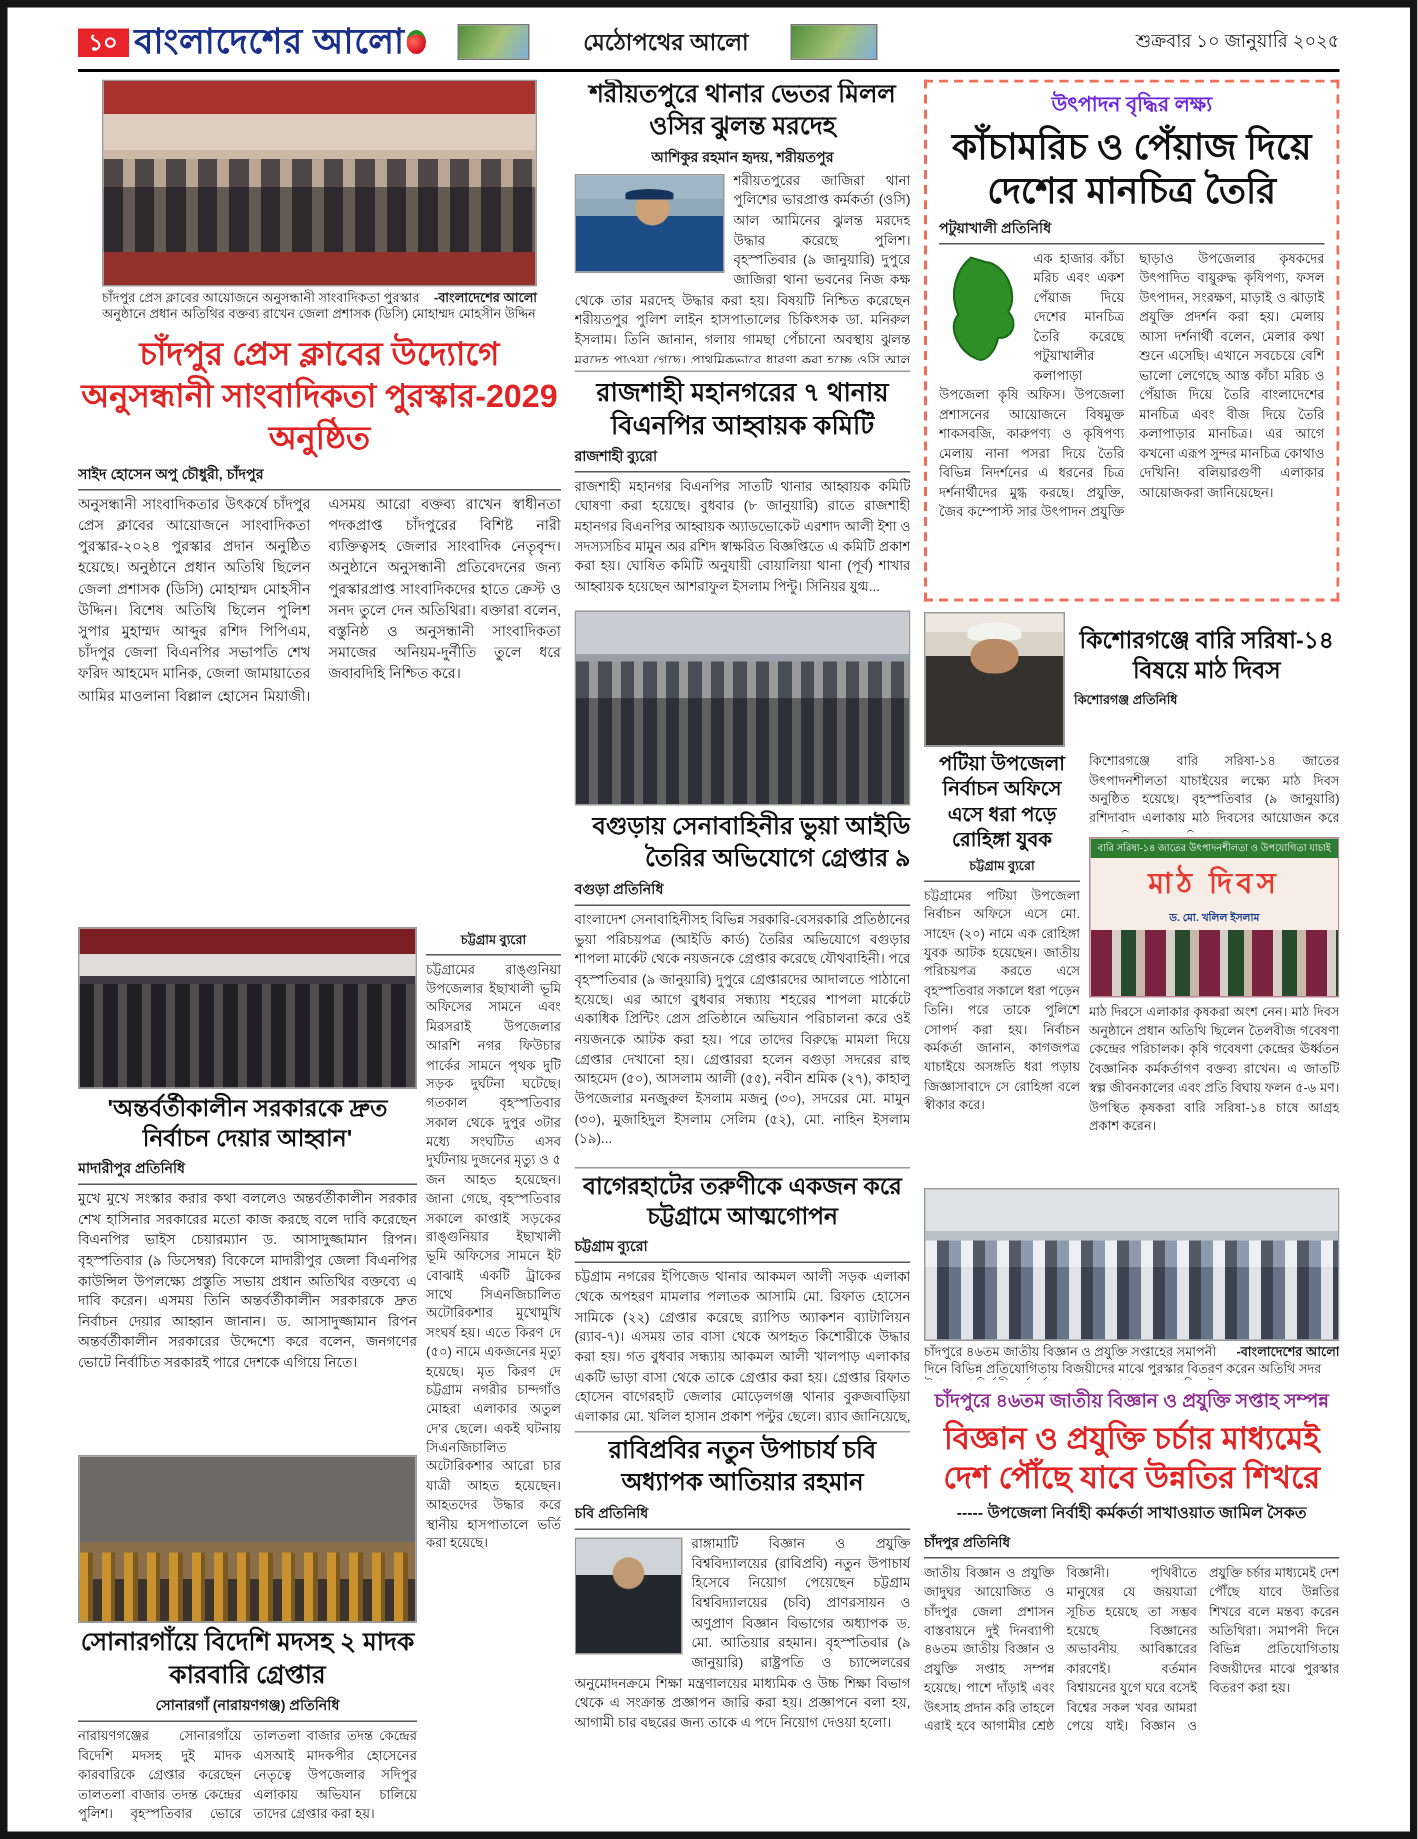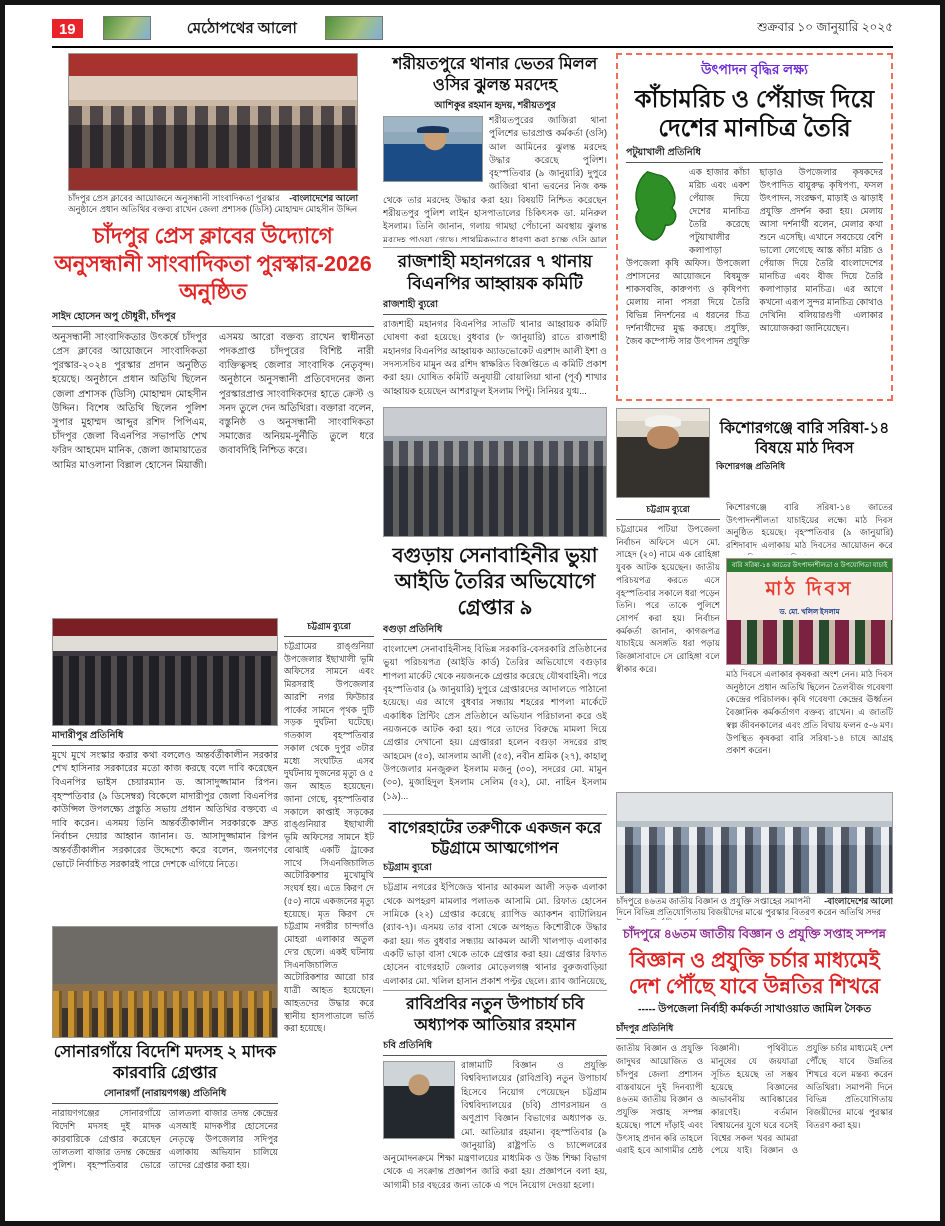"19" span.pageno { text: 19 -> ১০ }
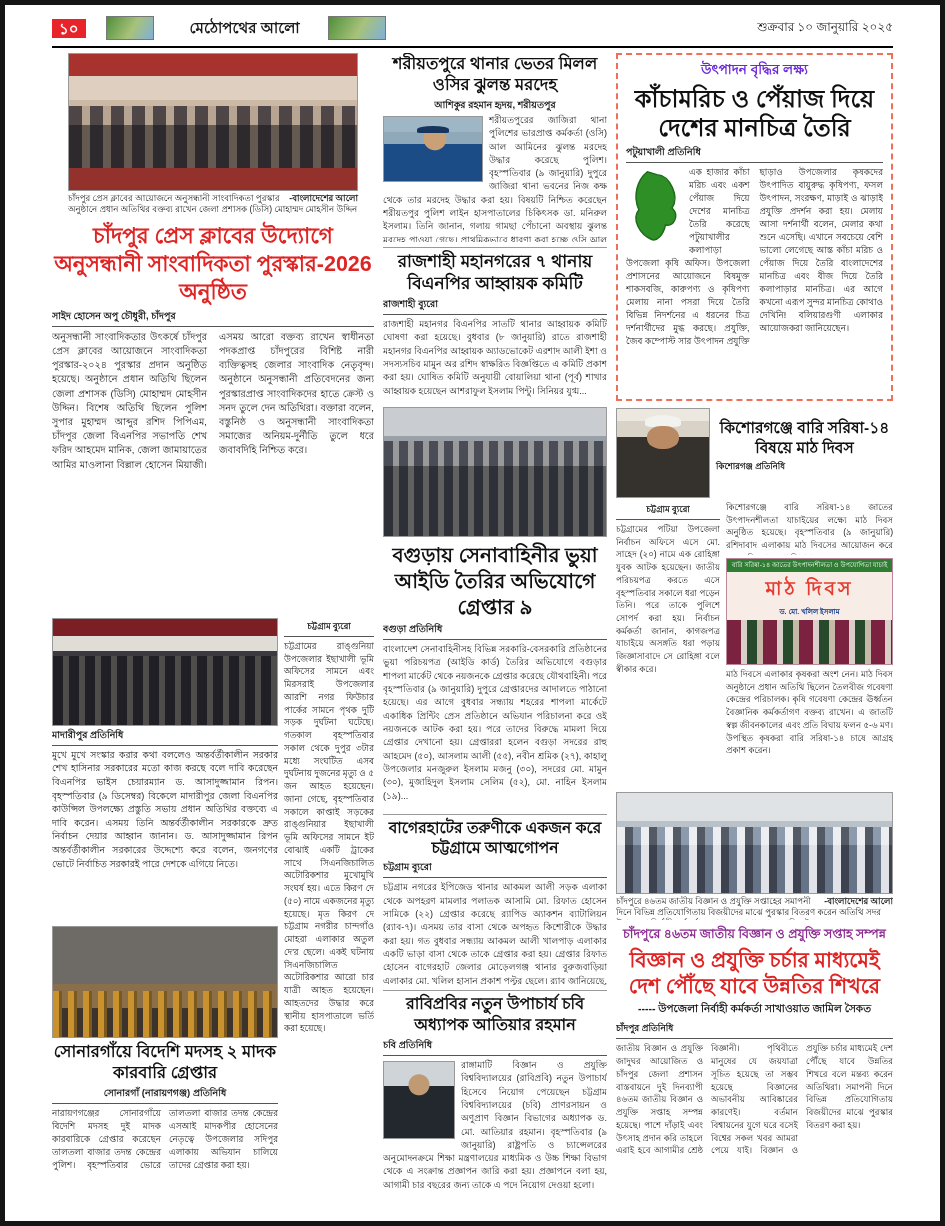"বাংলাদেশের আলো" span.logo { html: none -> <span><span>বাংলাদেশের আলো</span><span></span></span> }
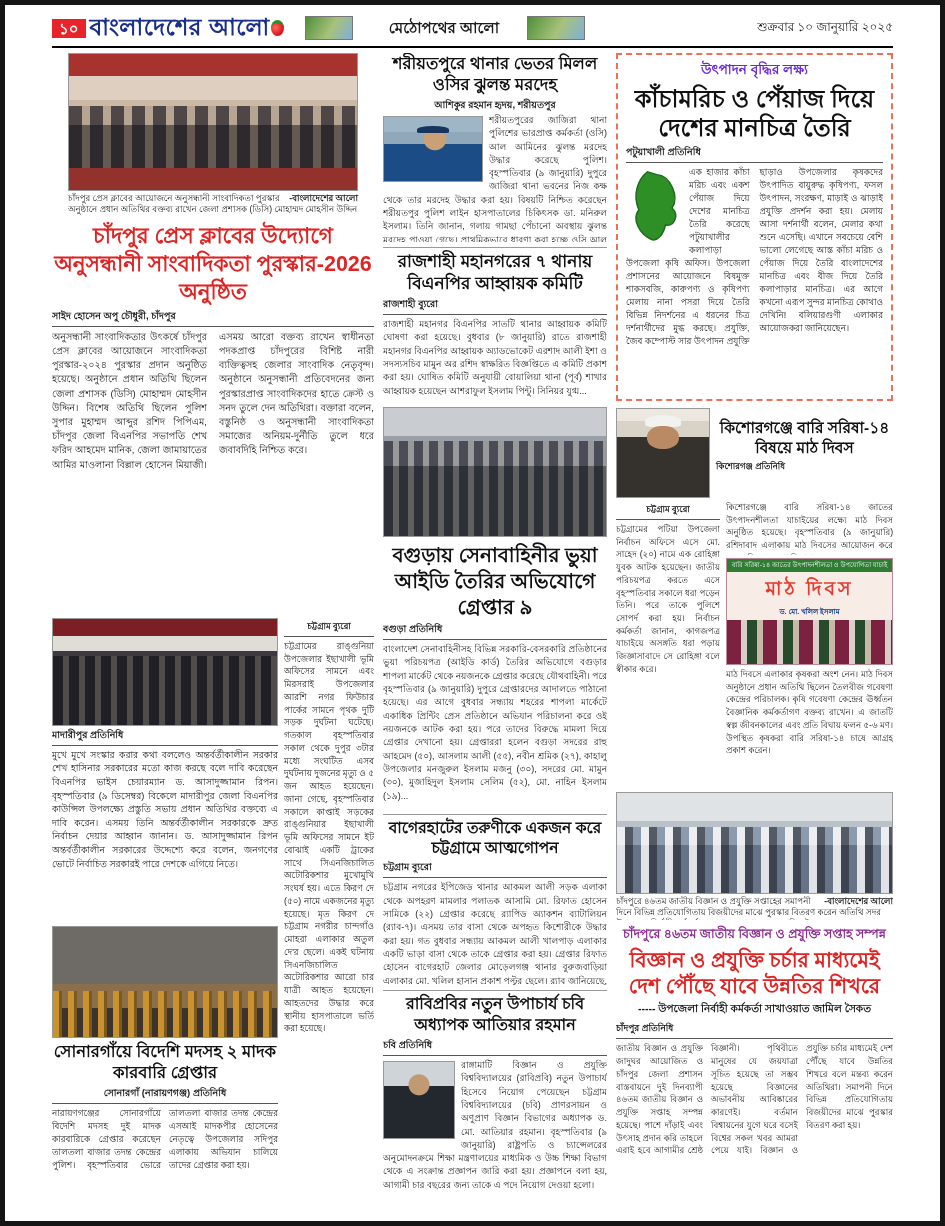"চাঁদপুর প্রেস ক্লাবের উদ্যোগে অনুসন্ধানী" div.hl { text: পুরস্কার-2026 -> পুরস্কার-2029 }
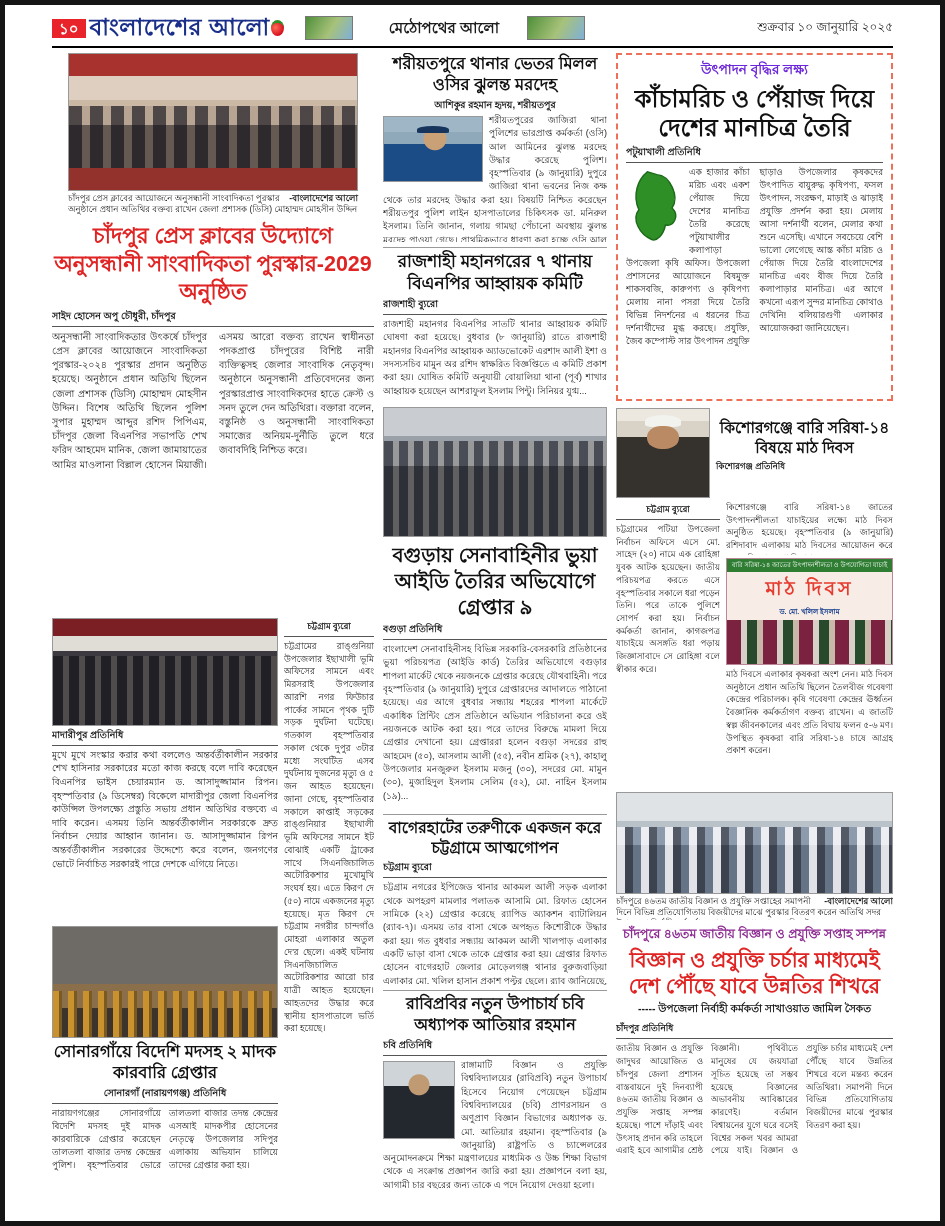"পটিয়া উপজেলা নির্বাচন অফিসে এসে" div.hl { html: none -> <div>পটিয়া উপজেলা নির্বাচন অফিসে এসে ধরা পড়ে রোহিঙ্গা যুবক</div> }
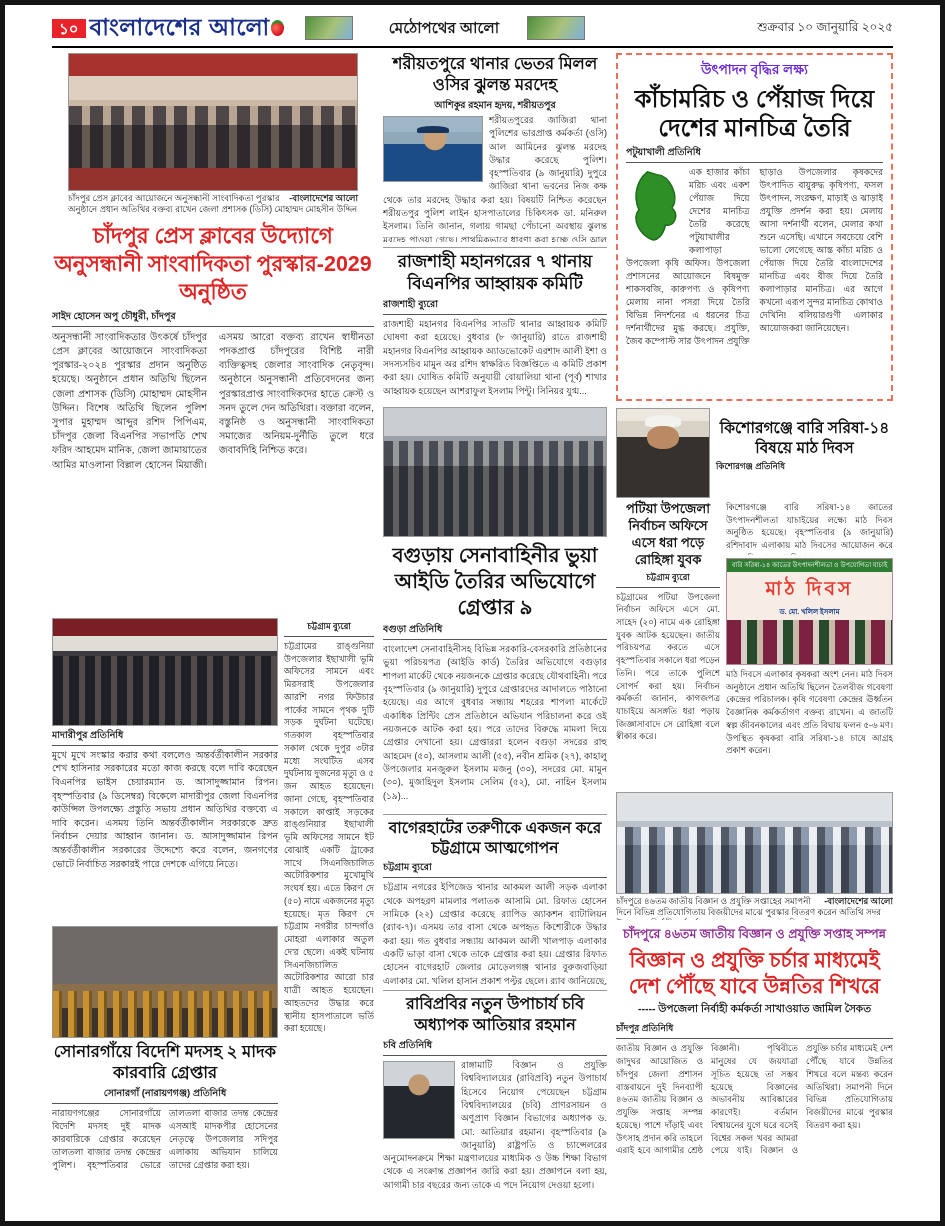"বগুড়ায় সেনাবাহিনীর ভুয়া আইডি তৈরির" .bog-hl { font-size: 20px -> 16px; text-align: none -> right }
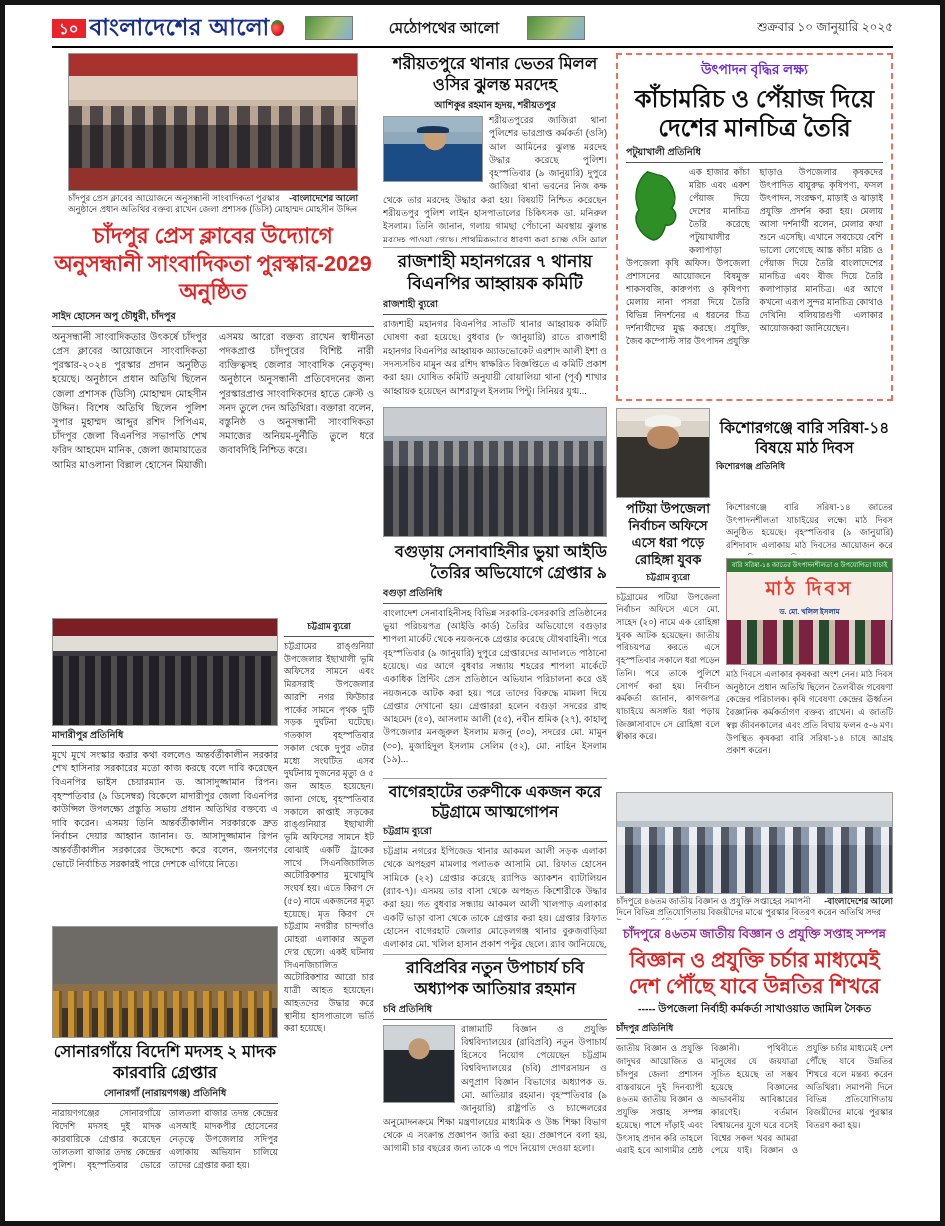"'অন্তর্বর্তীকালীন সরকারকে দ্রুত নির্বাচন" div.hl { html: none -> <div>'অন্তর্বর্তীকালীন সরকারকে দ্রুত নির্বাচন দেয়ার আহ্বান'</div> }
